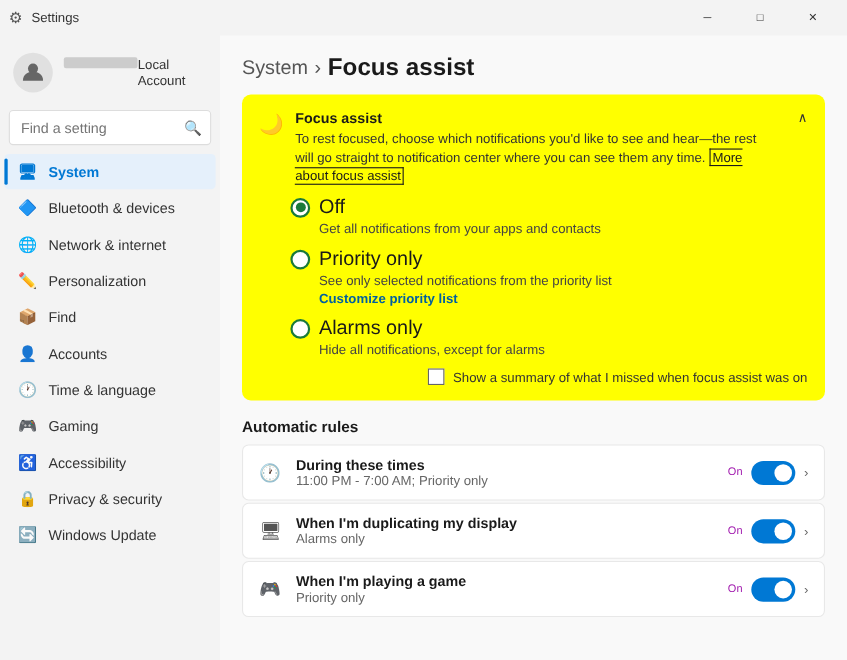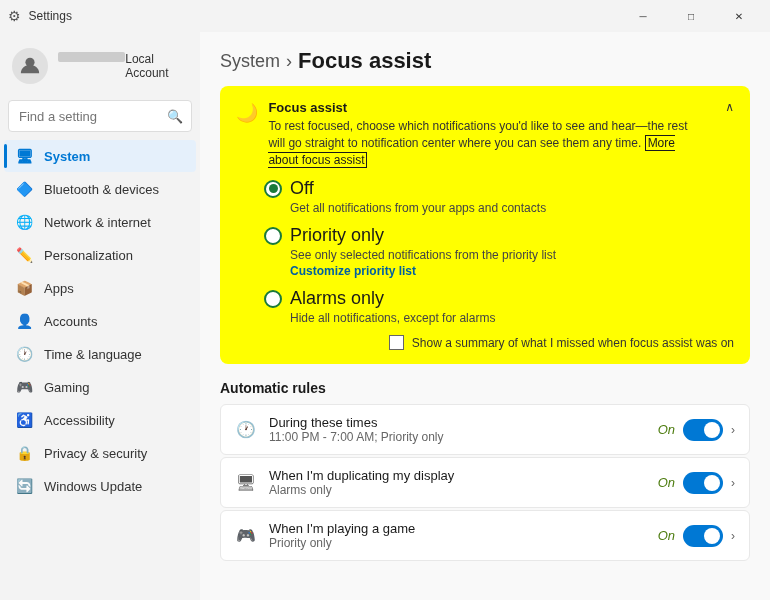"Apps" span { text: Apps -> Find }
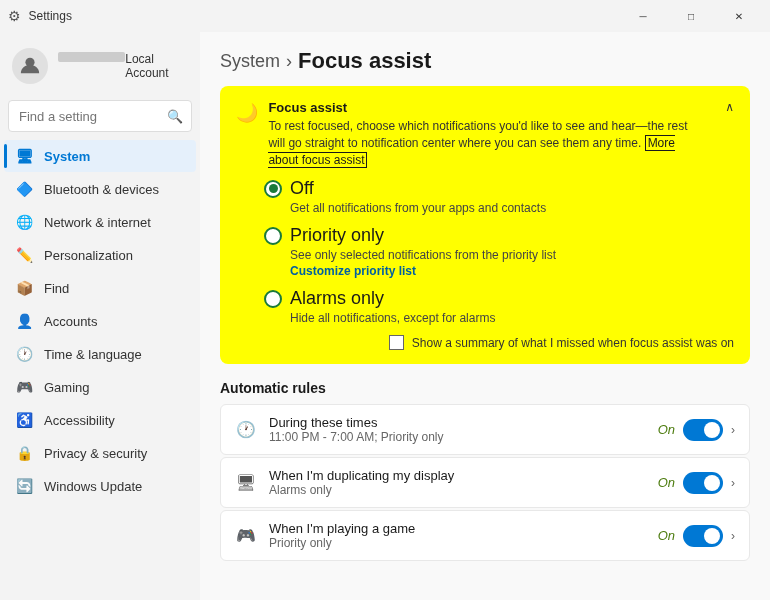"During these times" .rule-name { font-weight: 400 -> 700 }
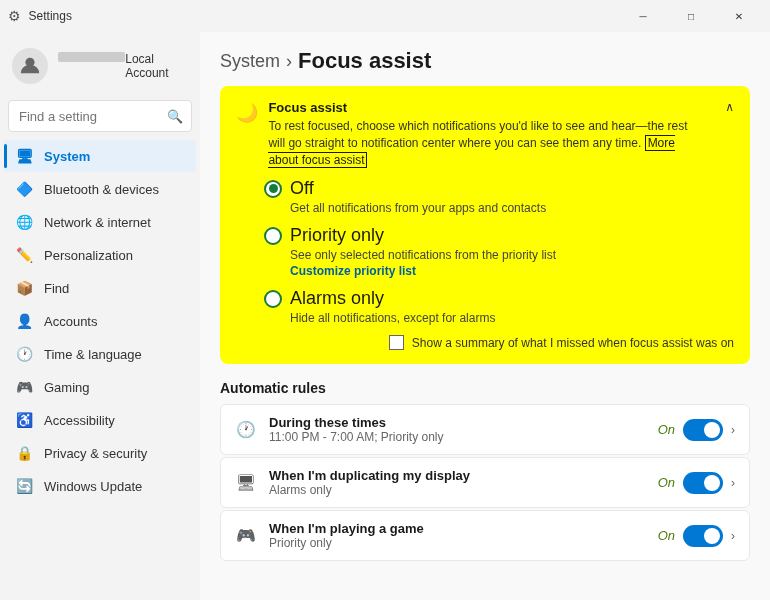"On" .rule-on-label { color: #4d7c0f -> #a21caf; font-size: 13px -> 10px; font-style: italic -> none }
